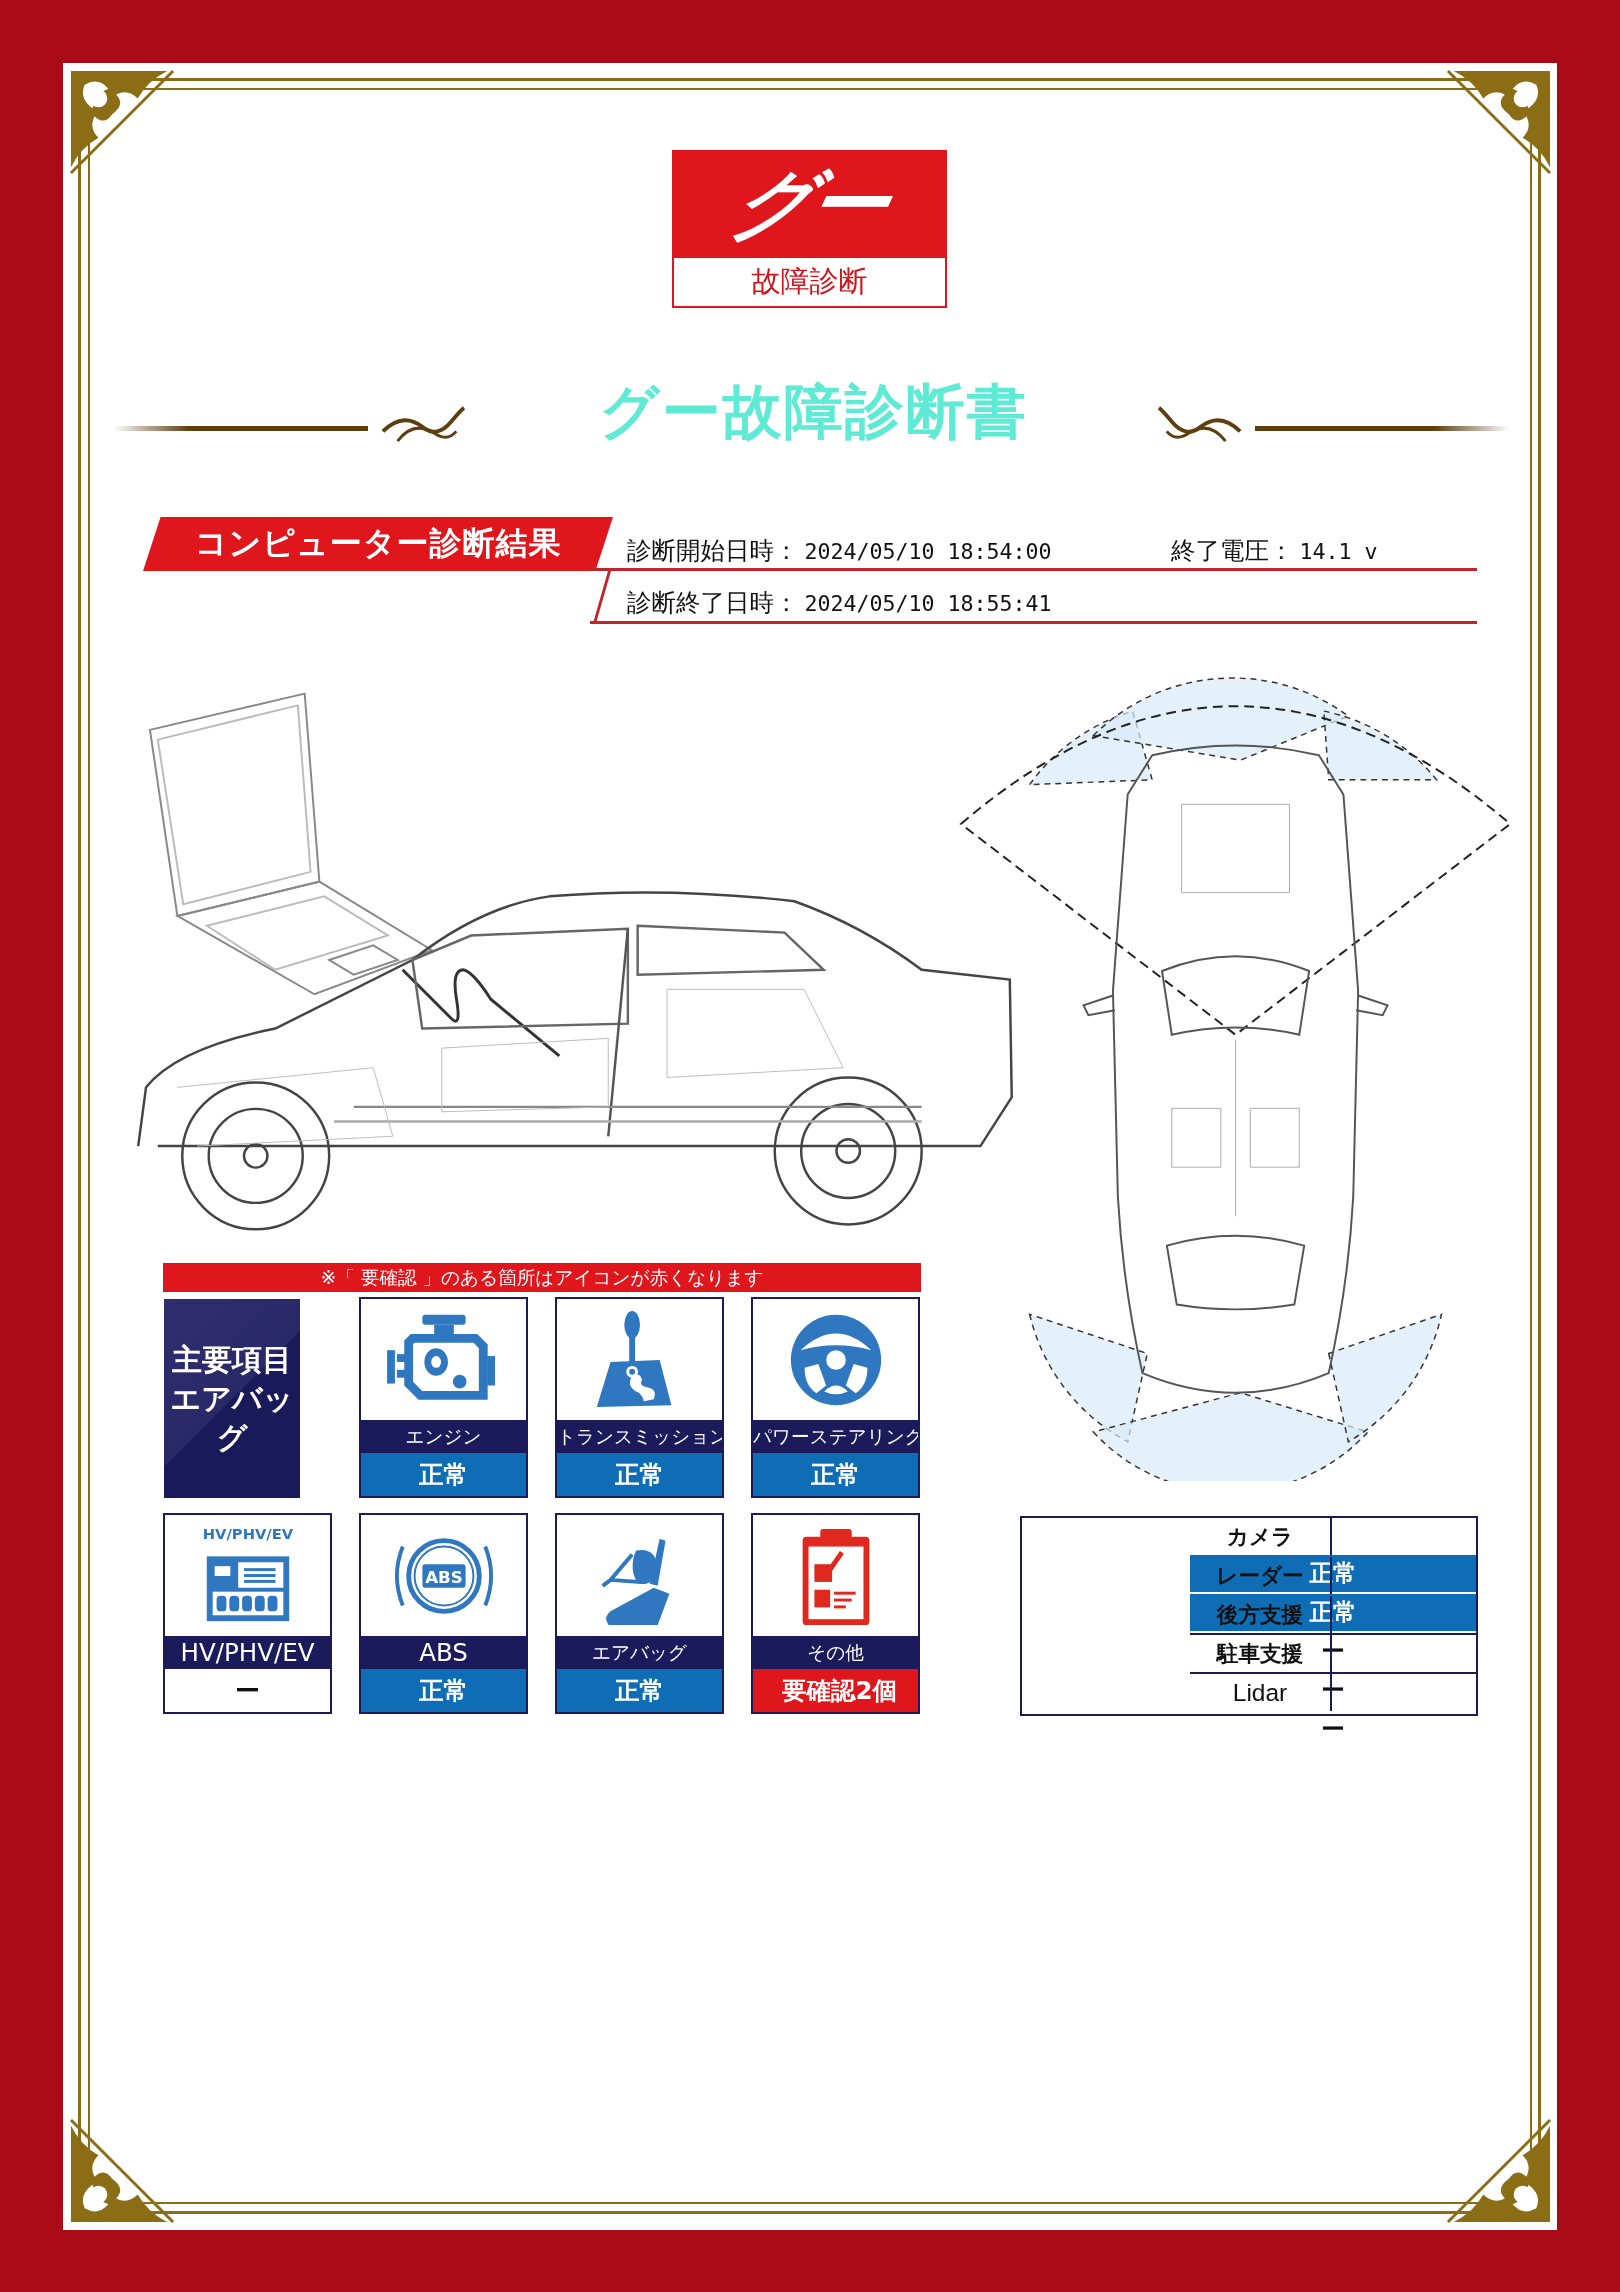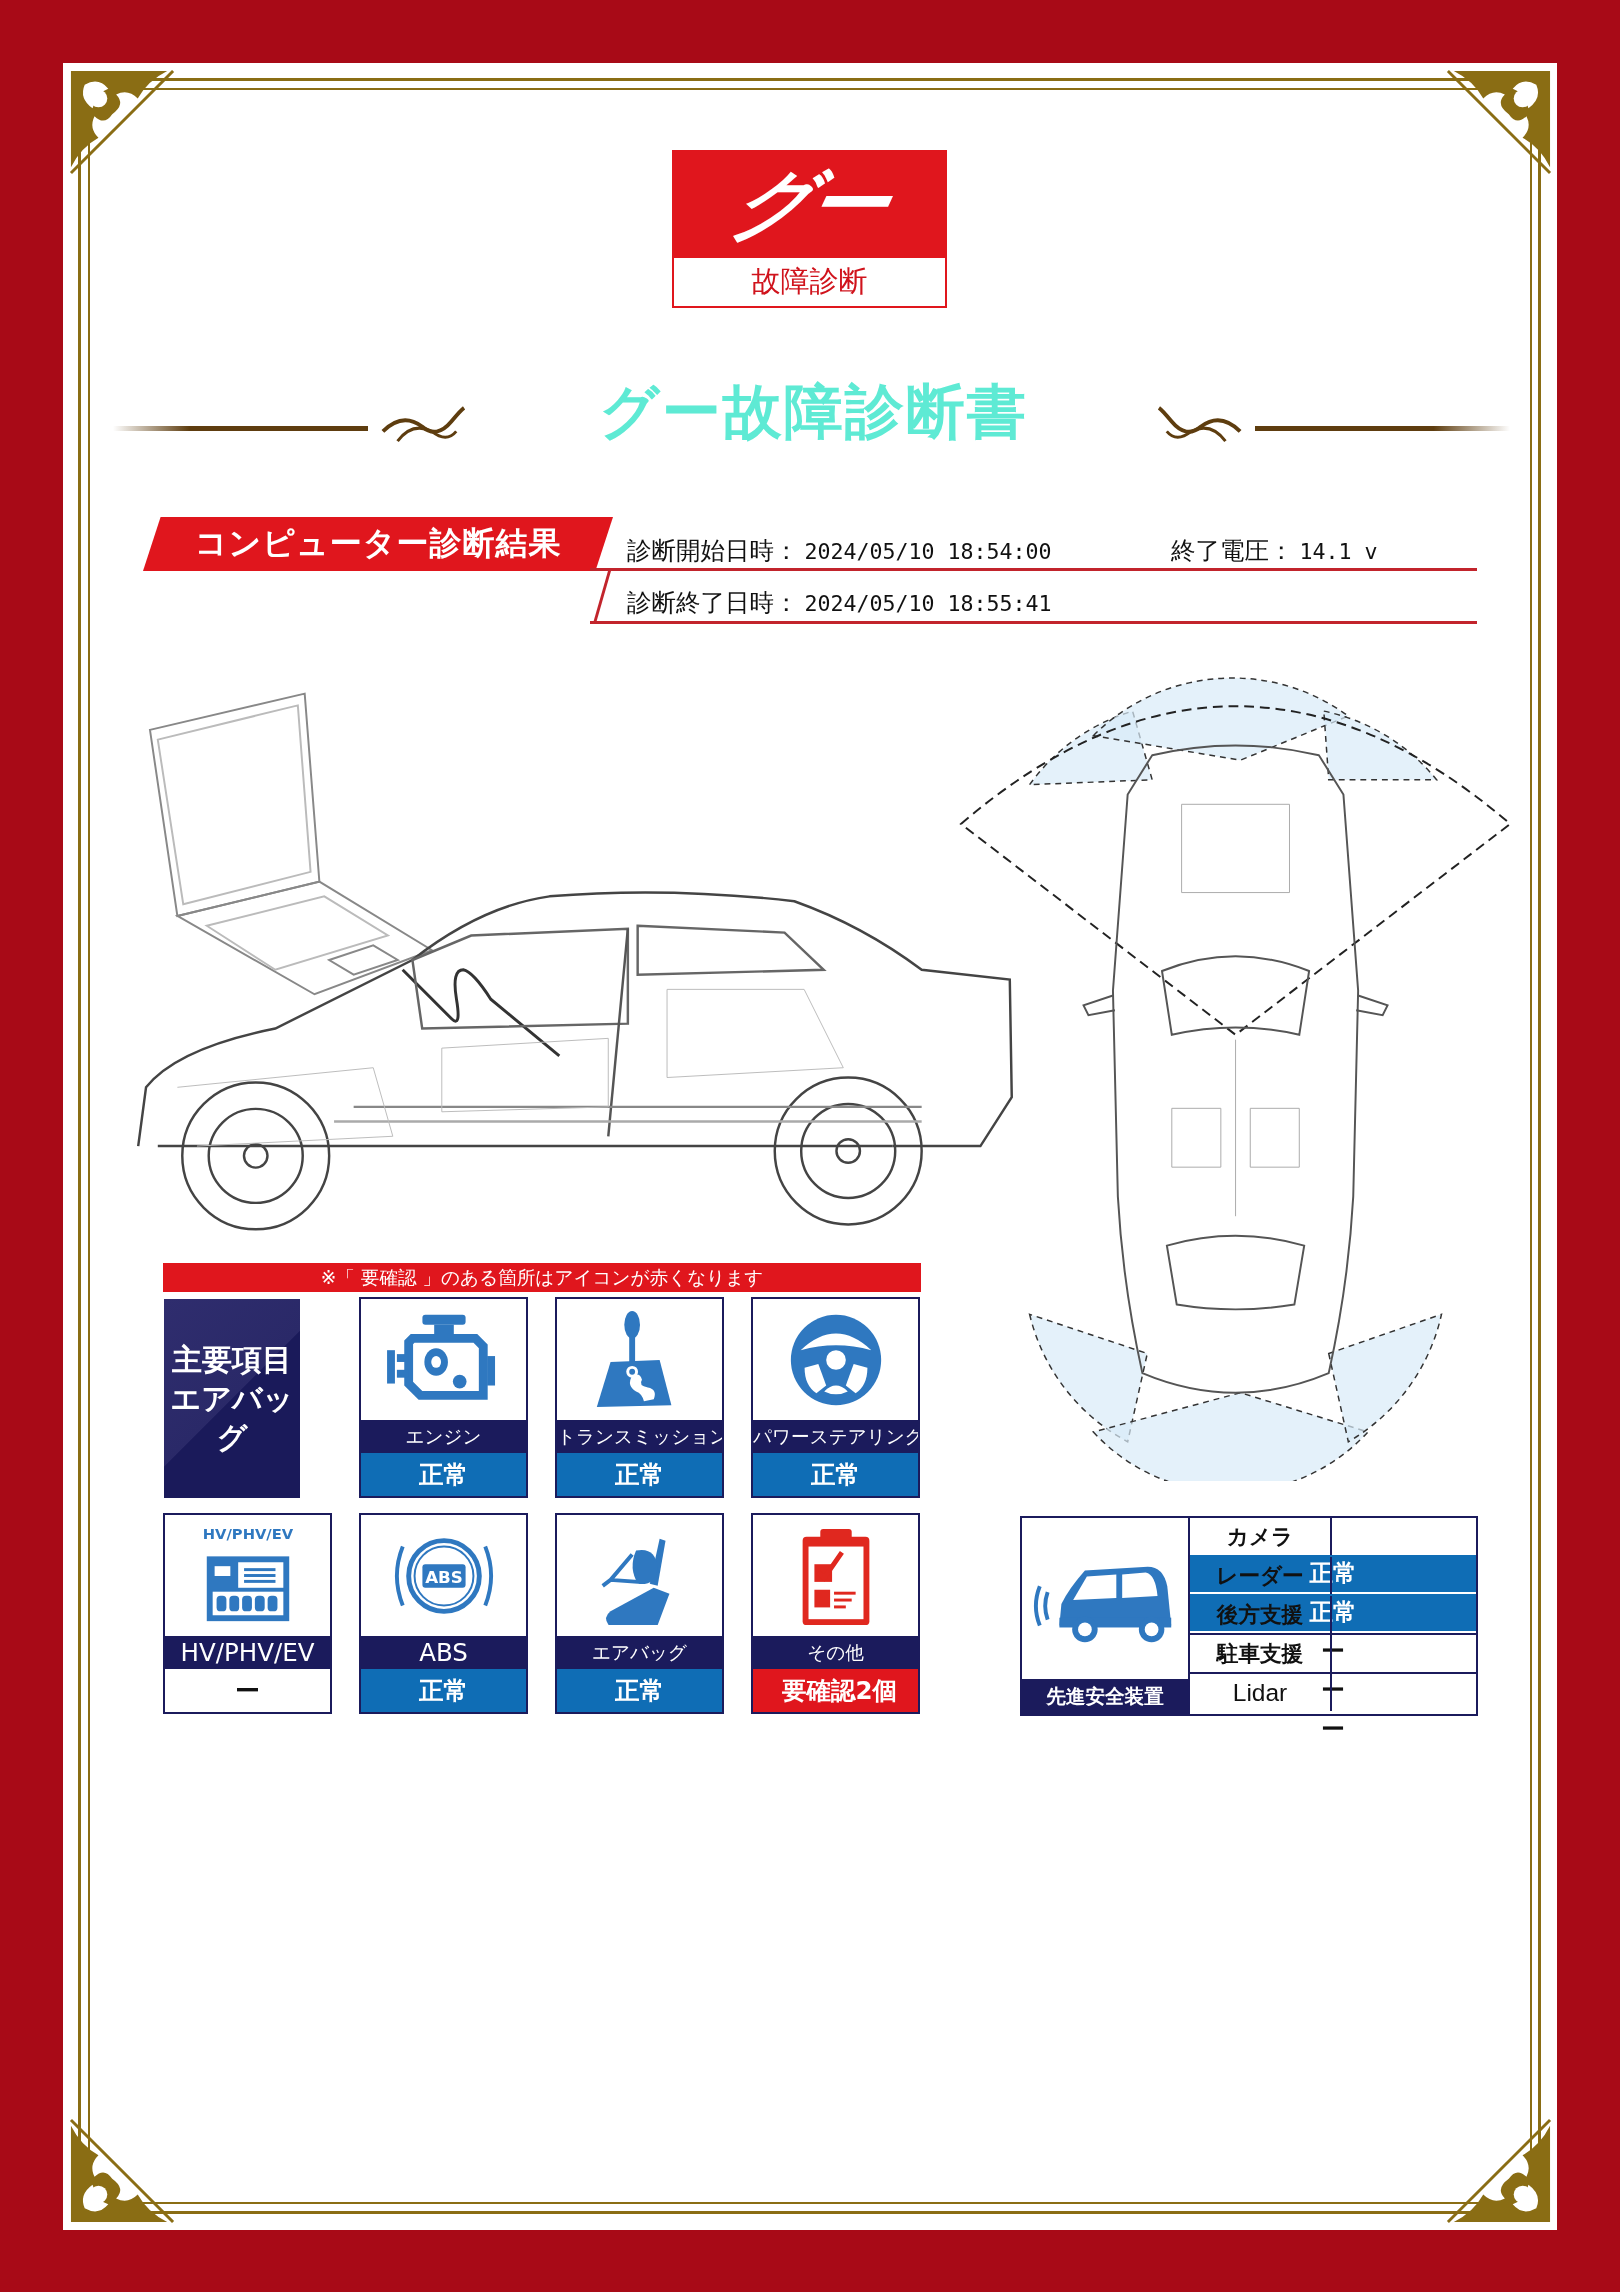"先進安全装置" div.adas-left { html: <div> <svg> <path></path> <path></path> <path></path> <path></path> <path></path> <rect></rect> <circle></circle> <circle></circle> <circle></circle> <circle></circle> </svg> <div>先進安全装置</div> </div> -> none }
